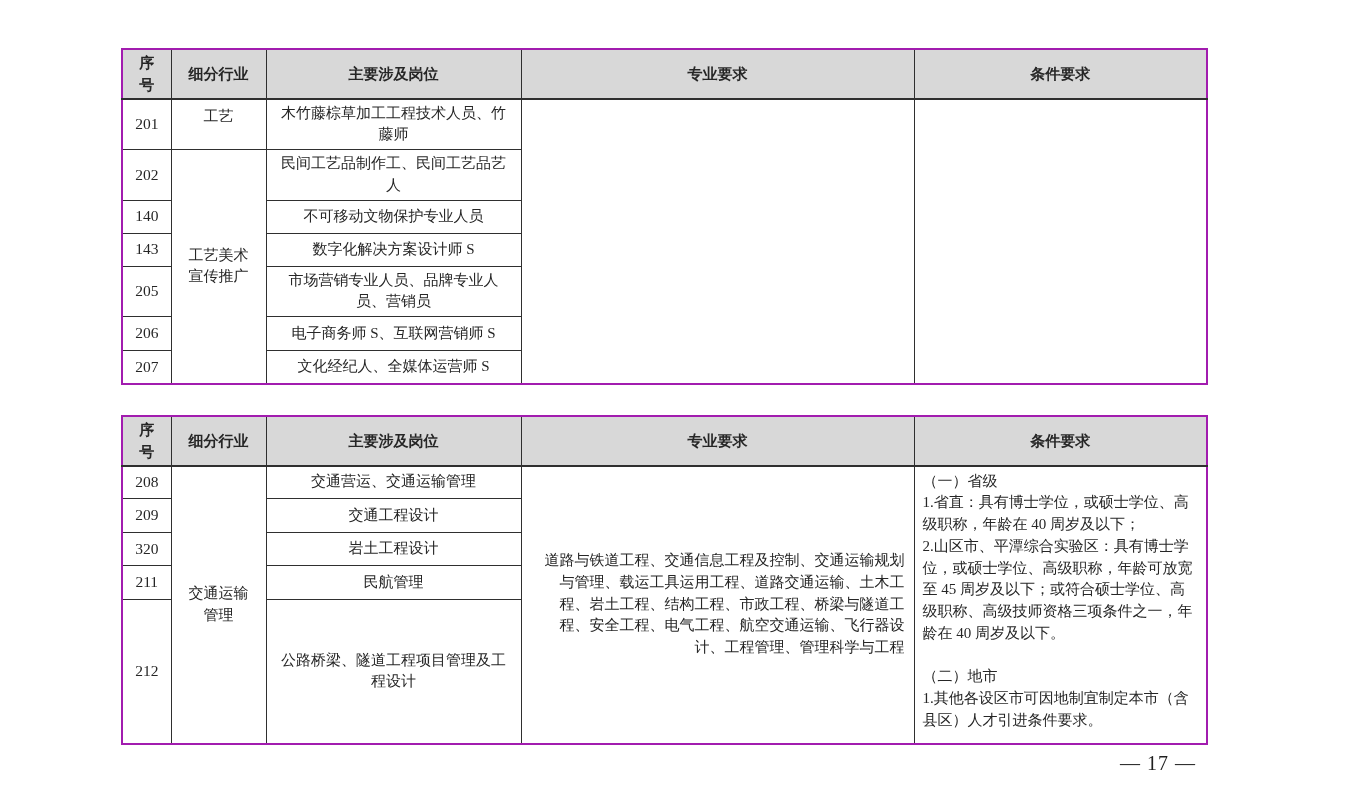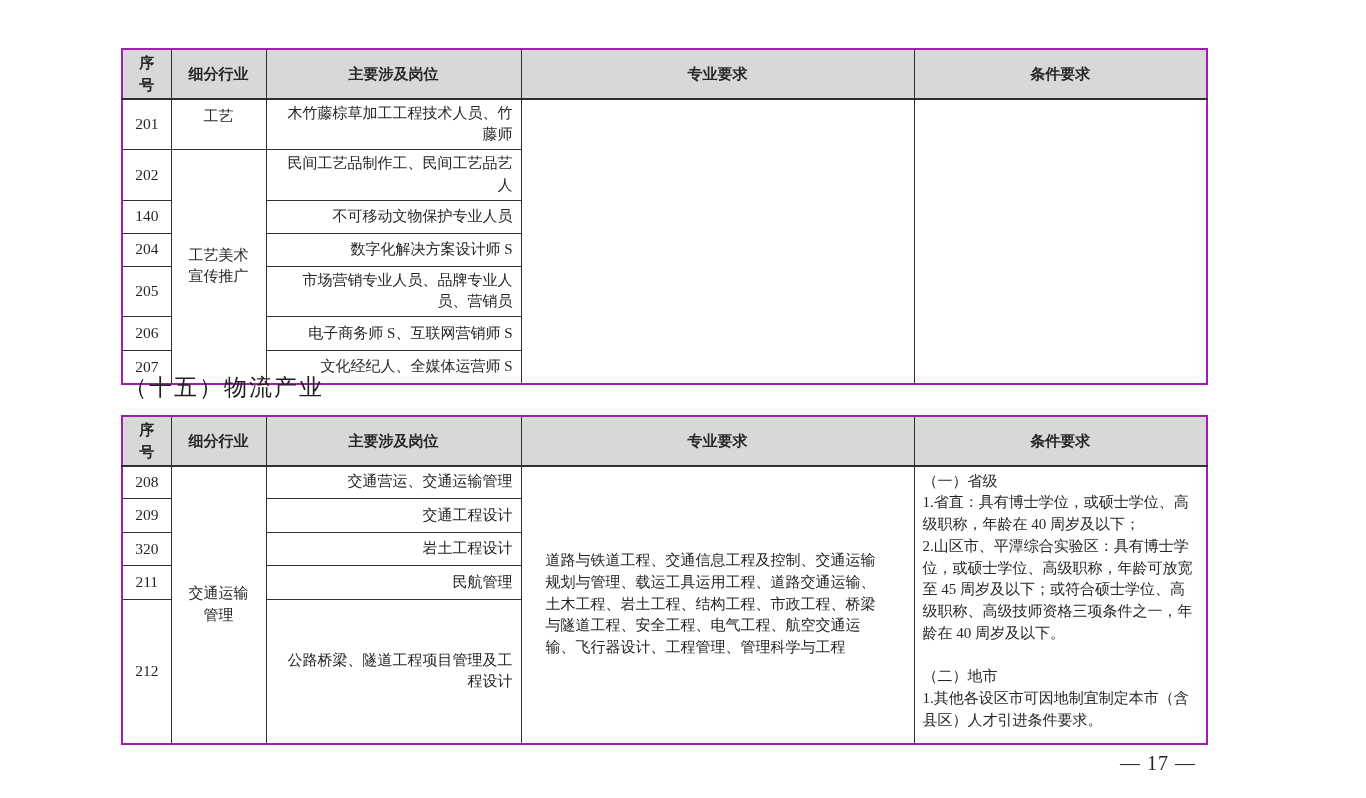"木竹藤棕草加工工程技术人员、竹藤师" td.pos { text-align: right -> center }
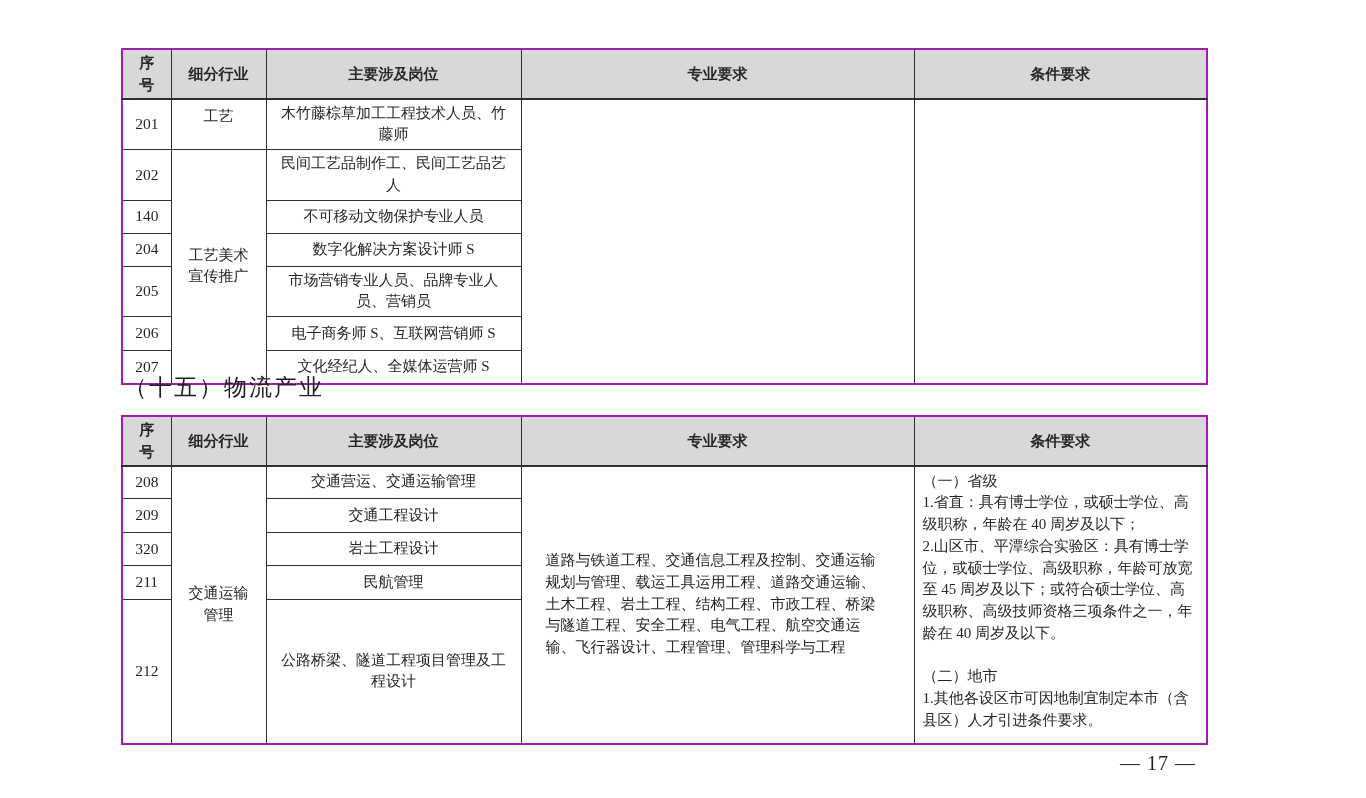"204" td.num { text: 204 -> 143 }
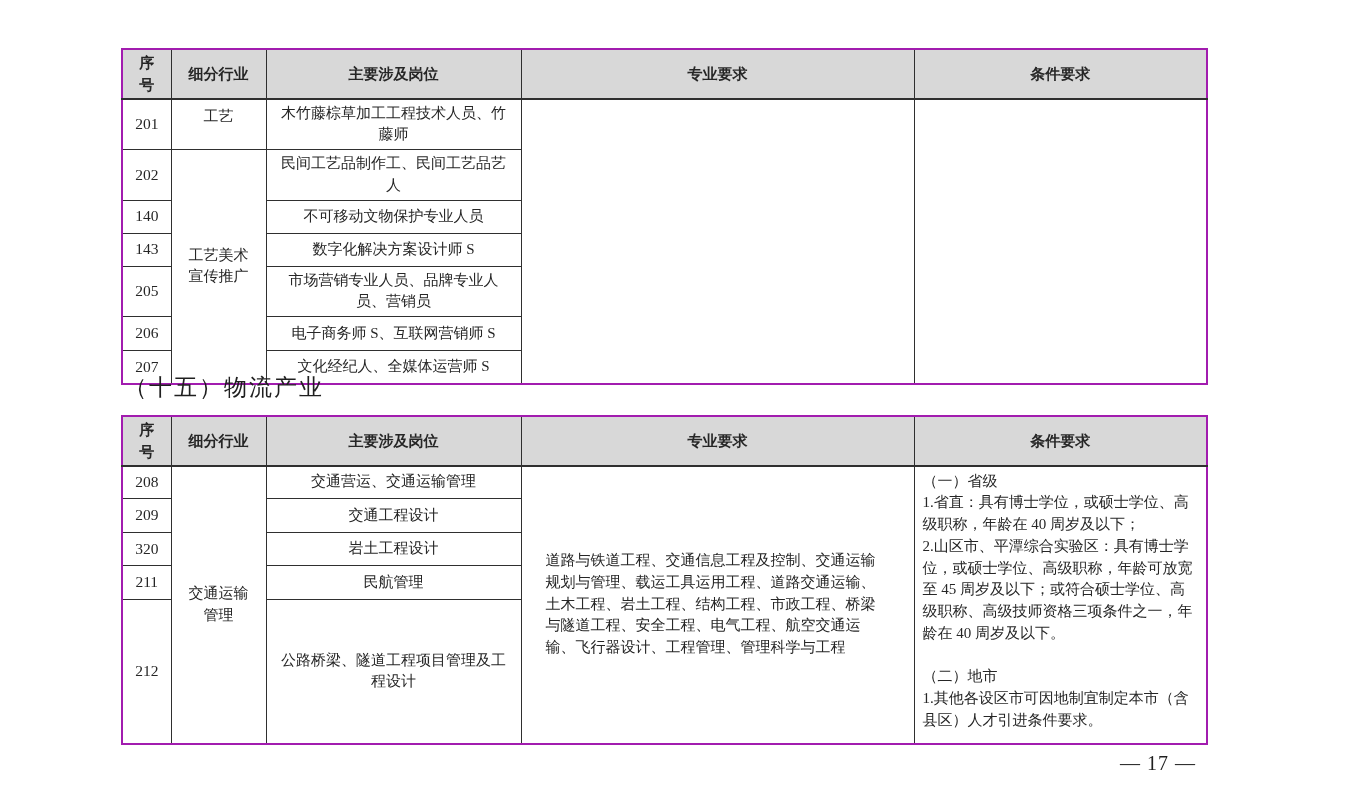"（十五）物流产业" div.section-title { html: <div>（十五）物流产业</div> -> none }
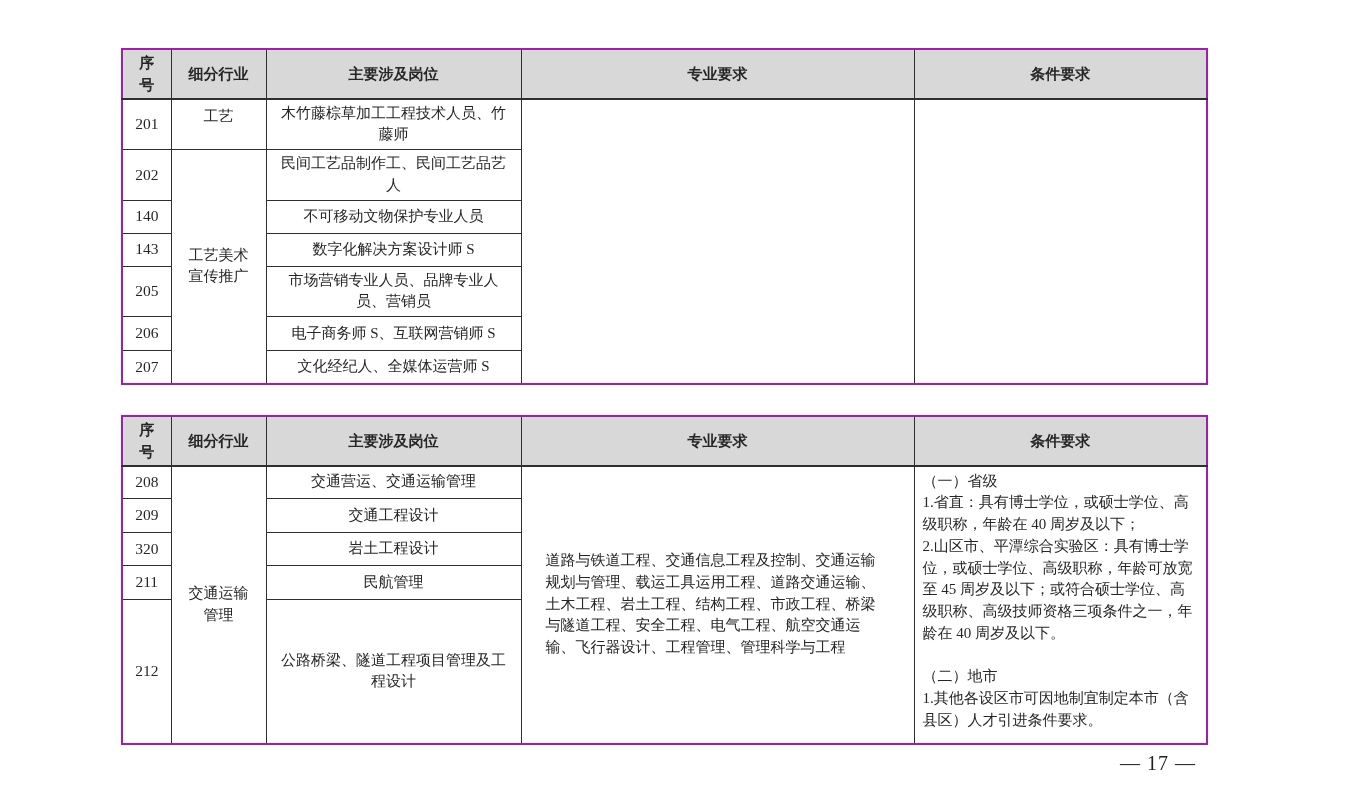"道路与铁道工程、交通信息工程及控制、交通运输规划与管理、载运工具运用工程、道路交" td.major { padding: 4px 24px -> 4px 9px; text-align: left -> right }
